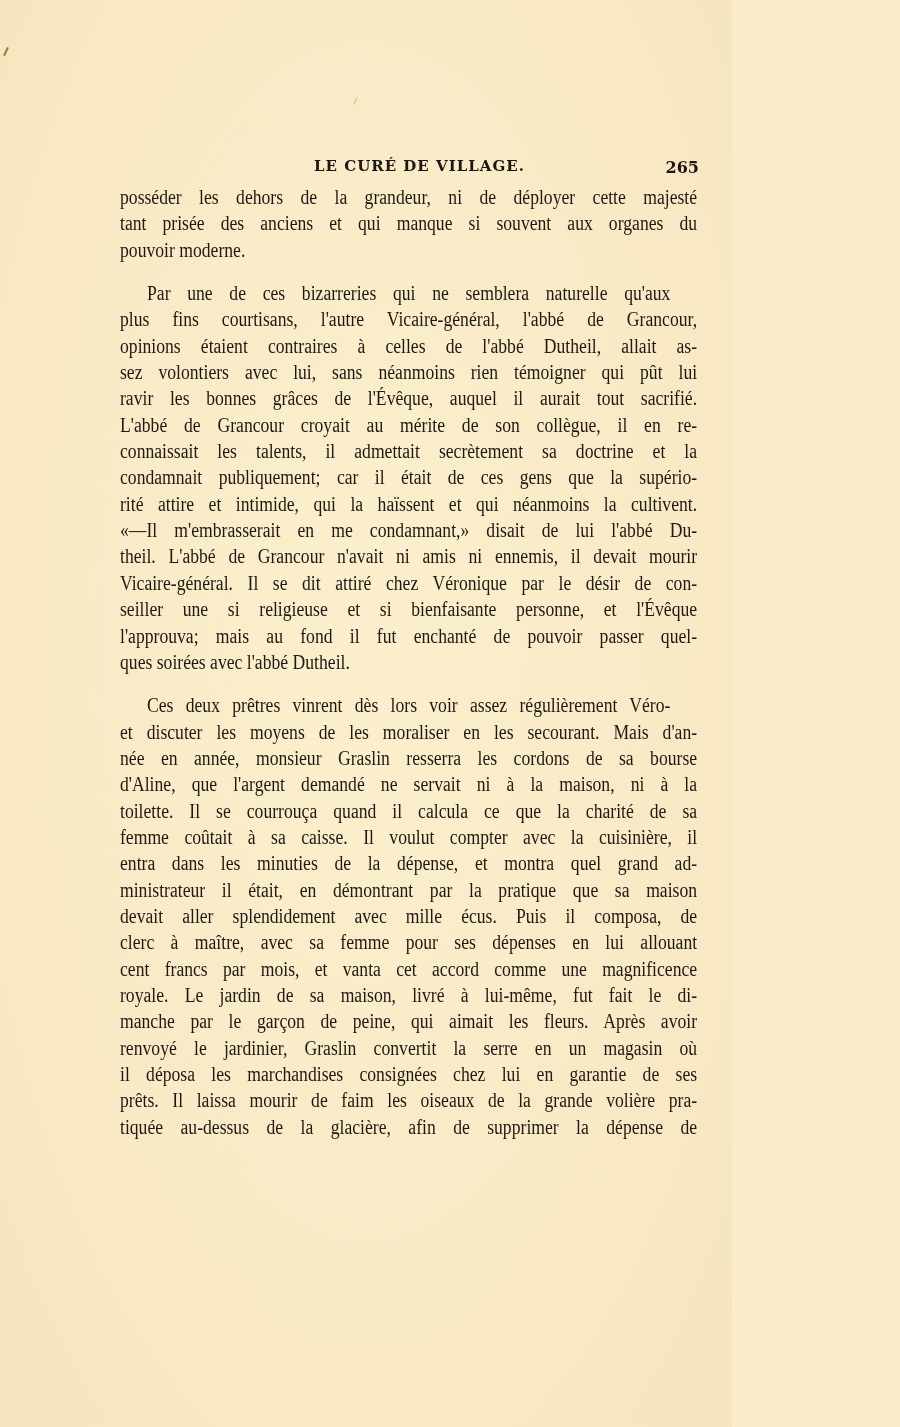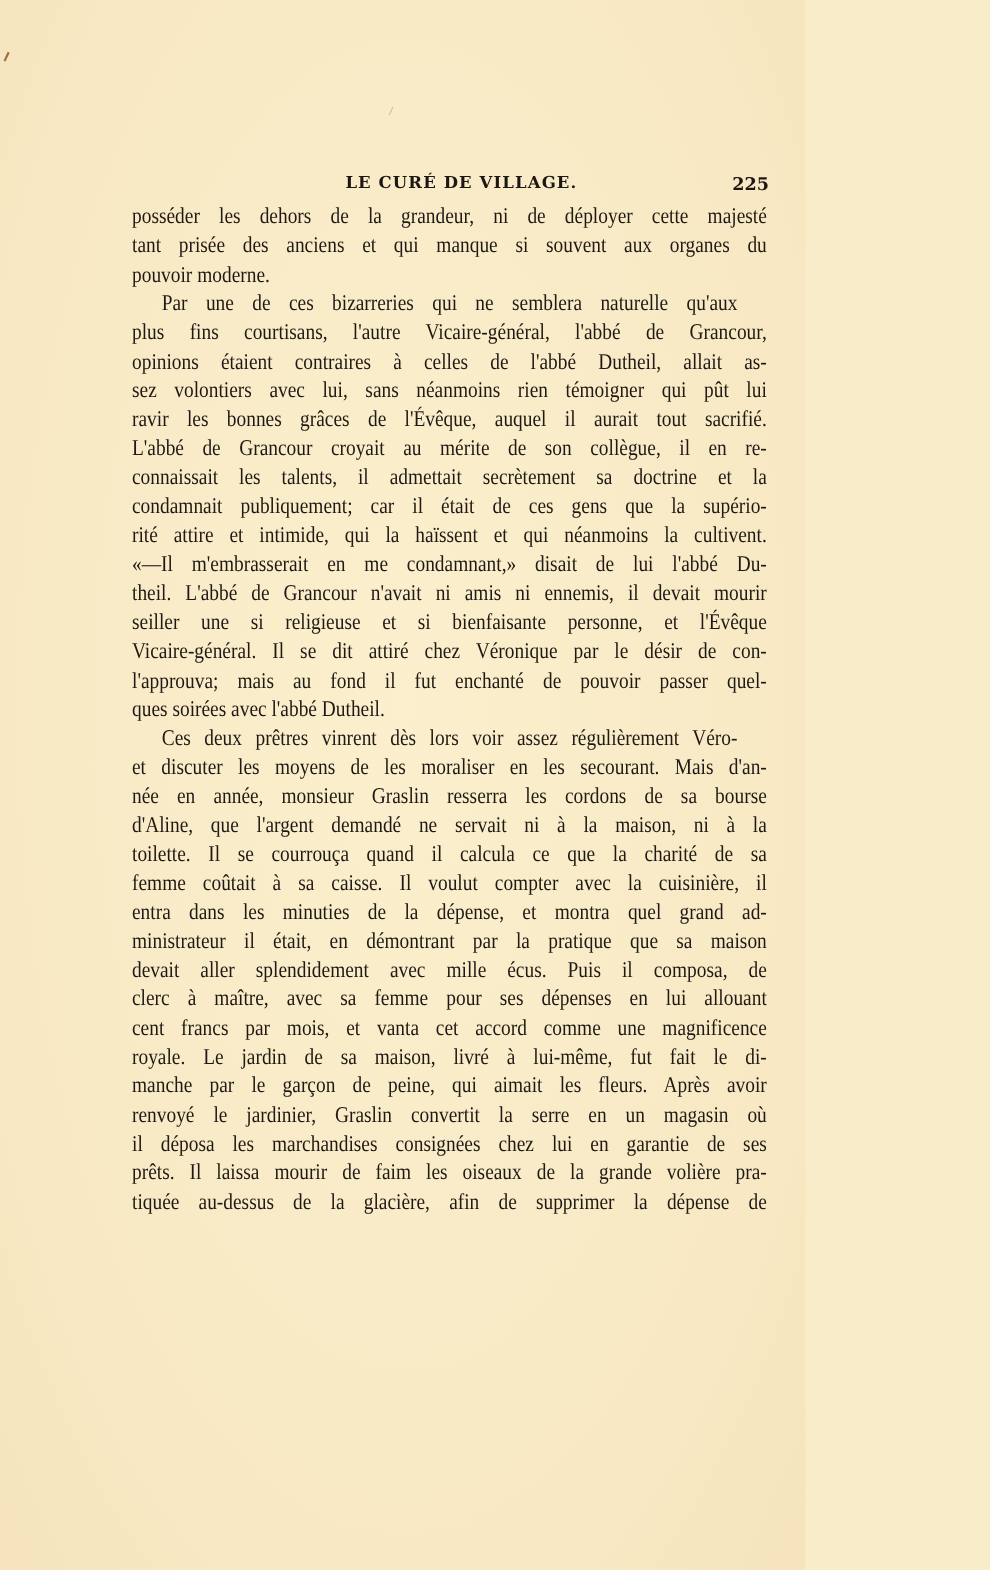"225" span.page-number { text: 225 -> 265 }
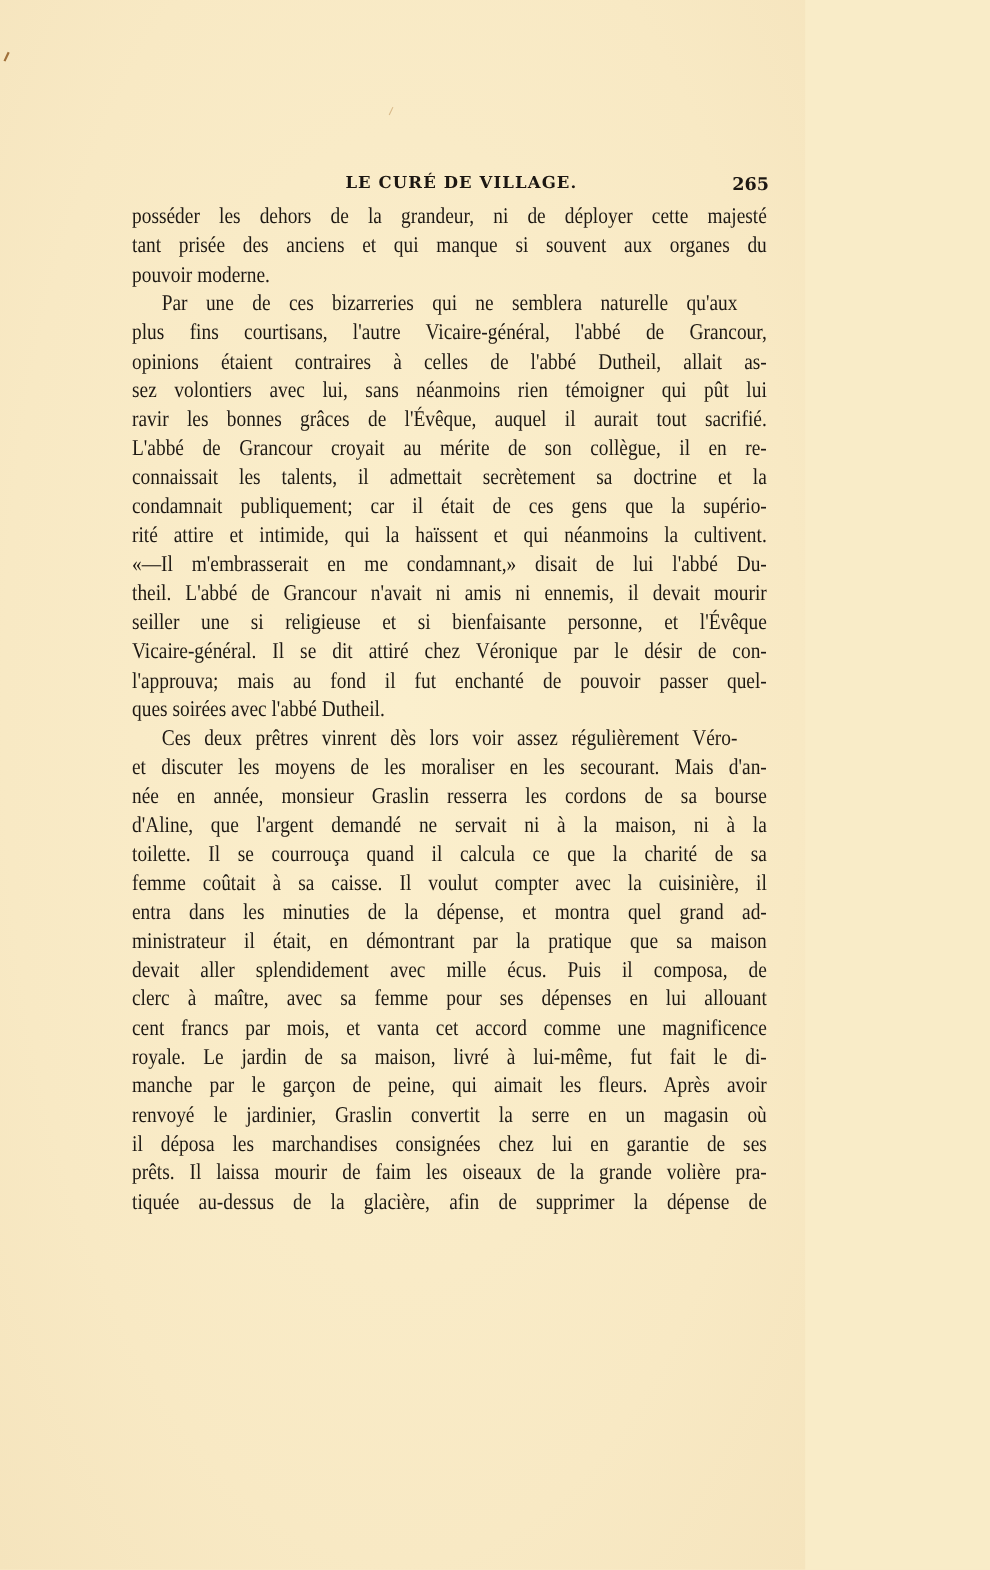"Par une de ces bizarreries" .para .line.indent { margin-top: none -> 17px }
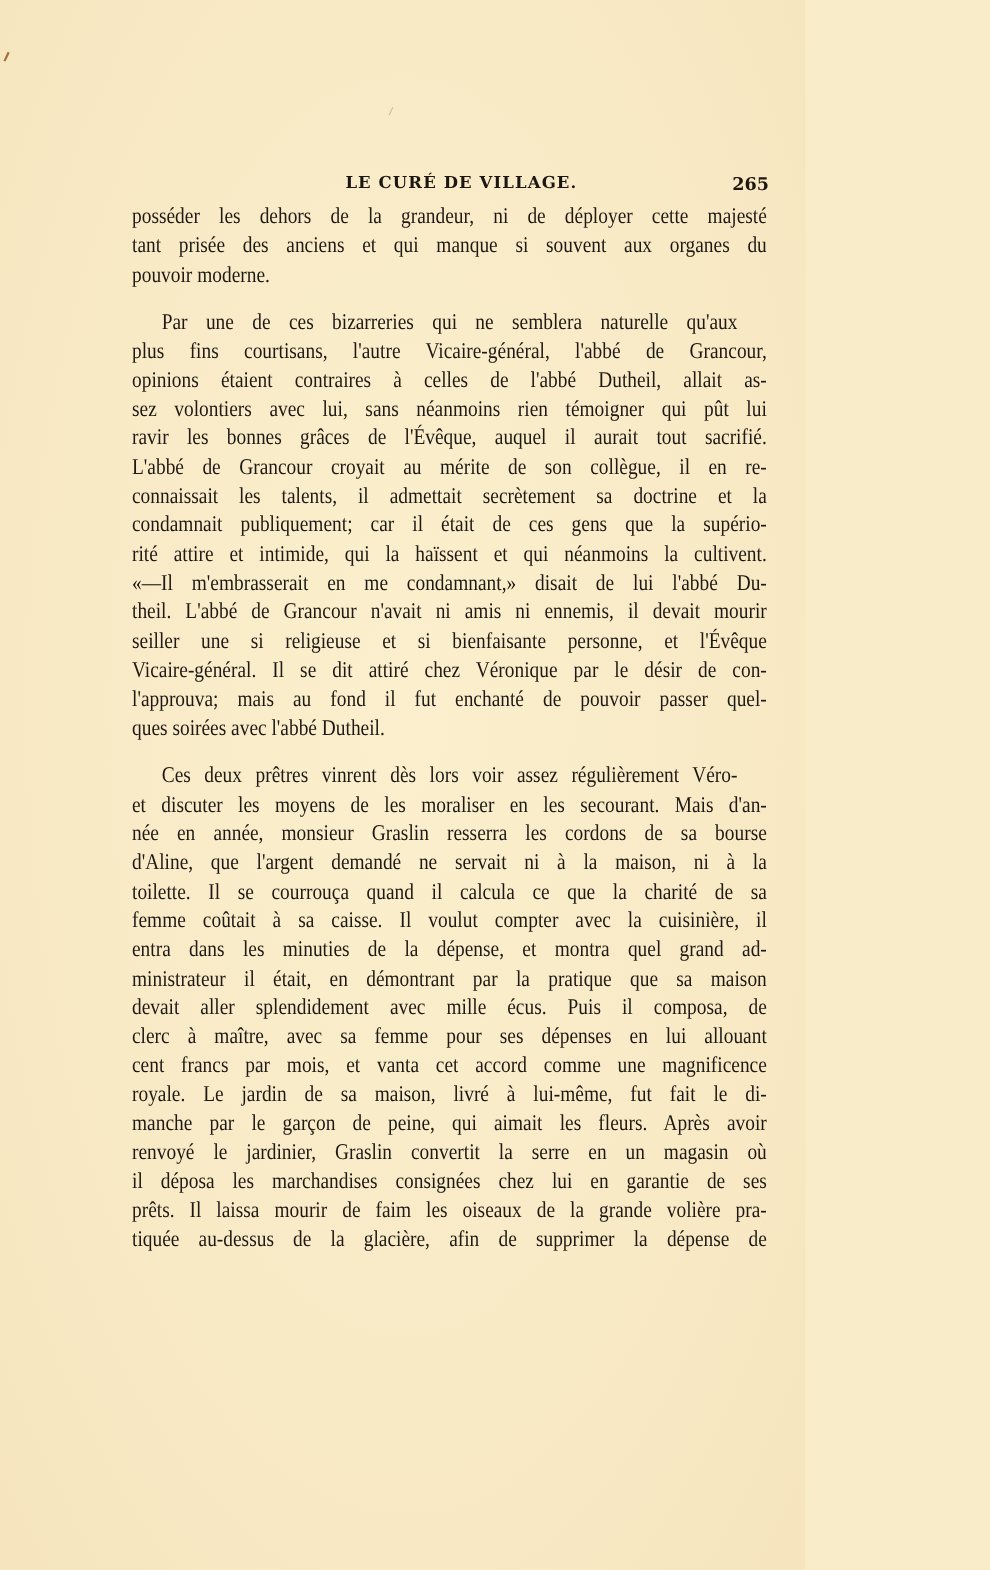"seiller une si religieuse et" span.line { order: before "Vicaire-général. Il se dit attiré" -> after "Vicaire-général. Il se dit attiré" }
